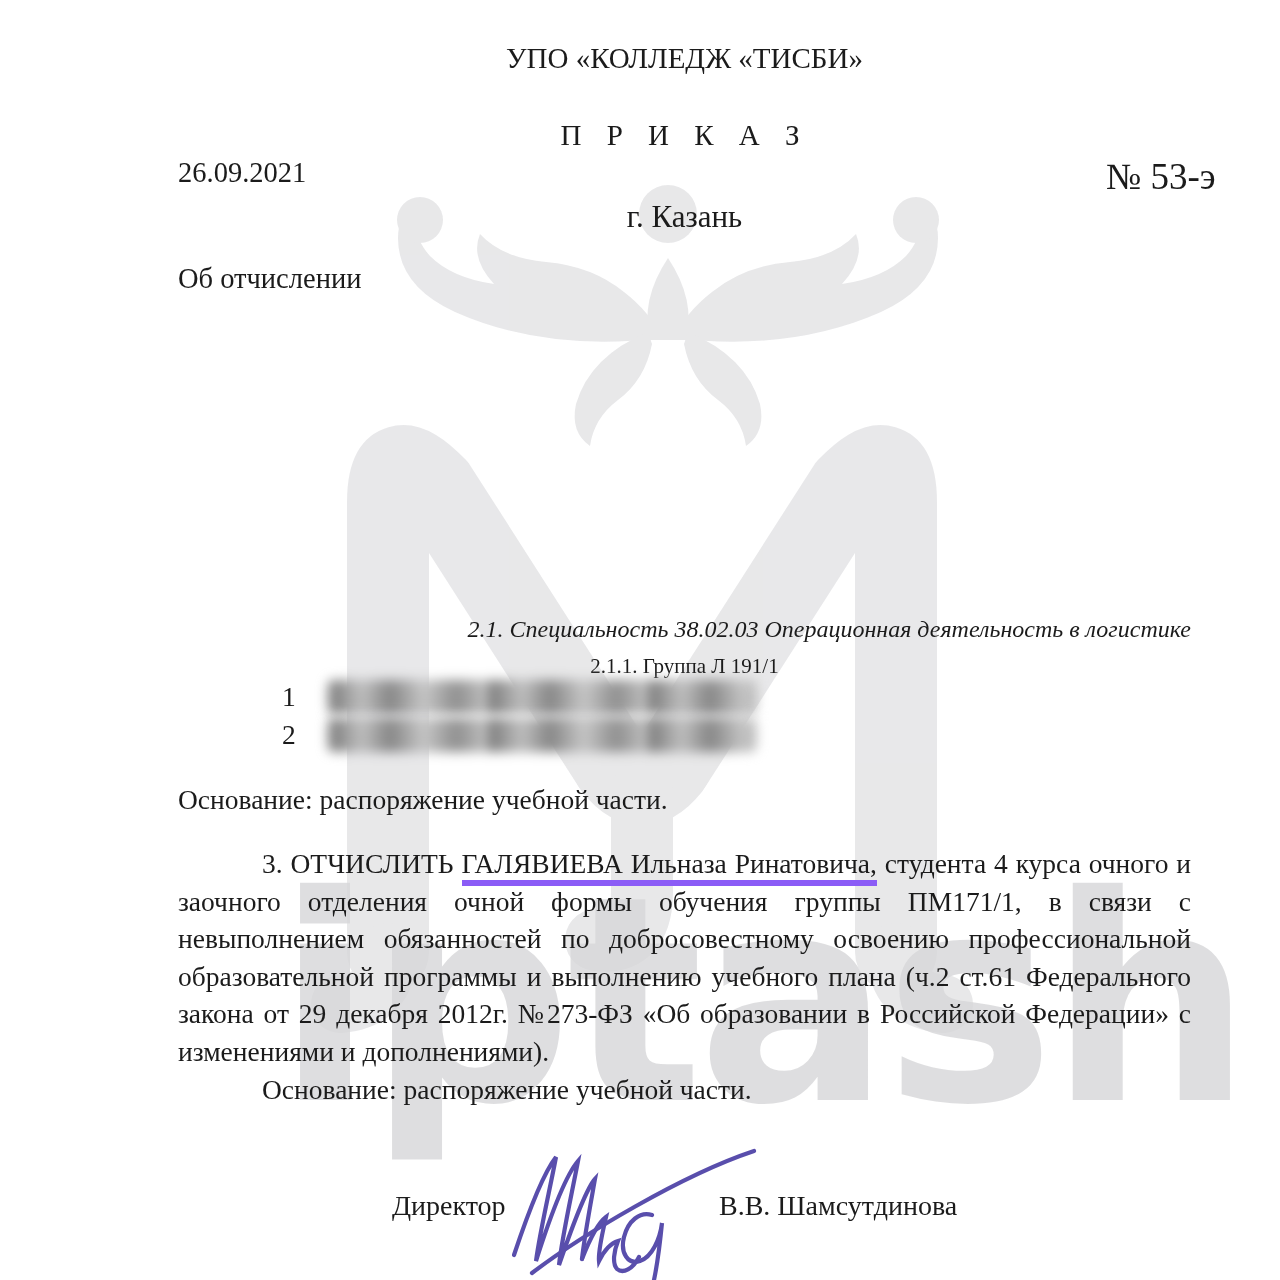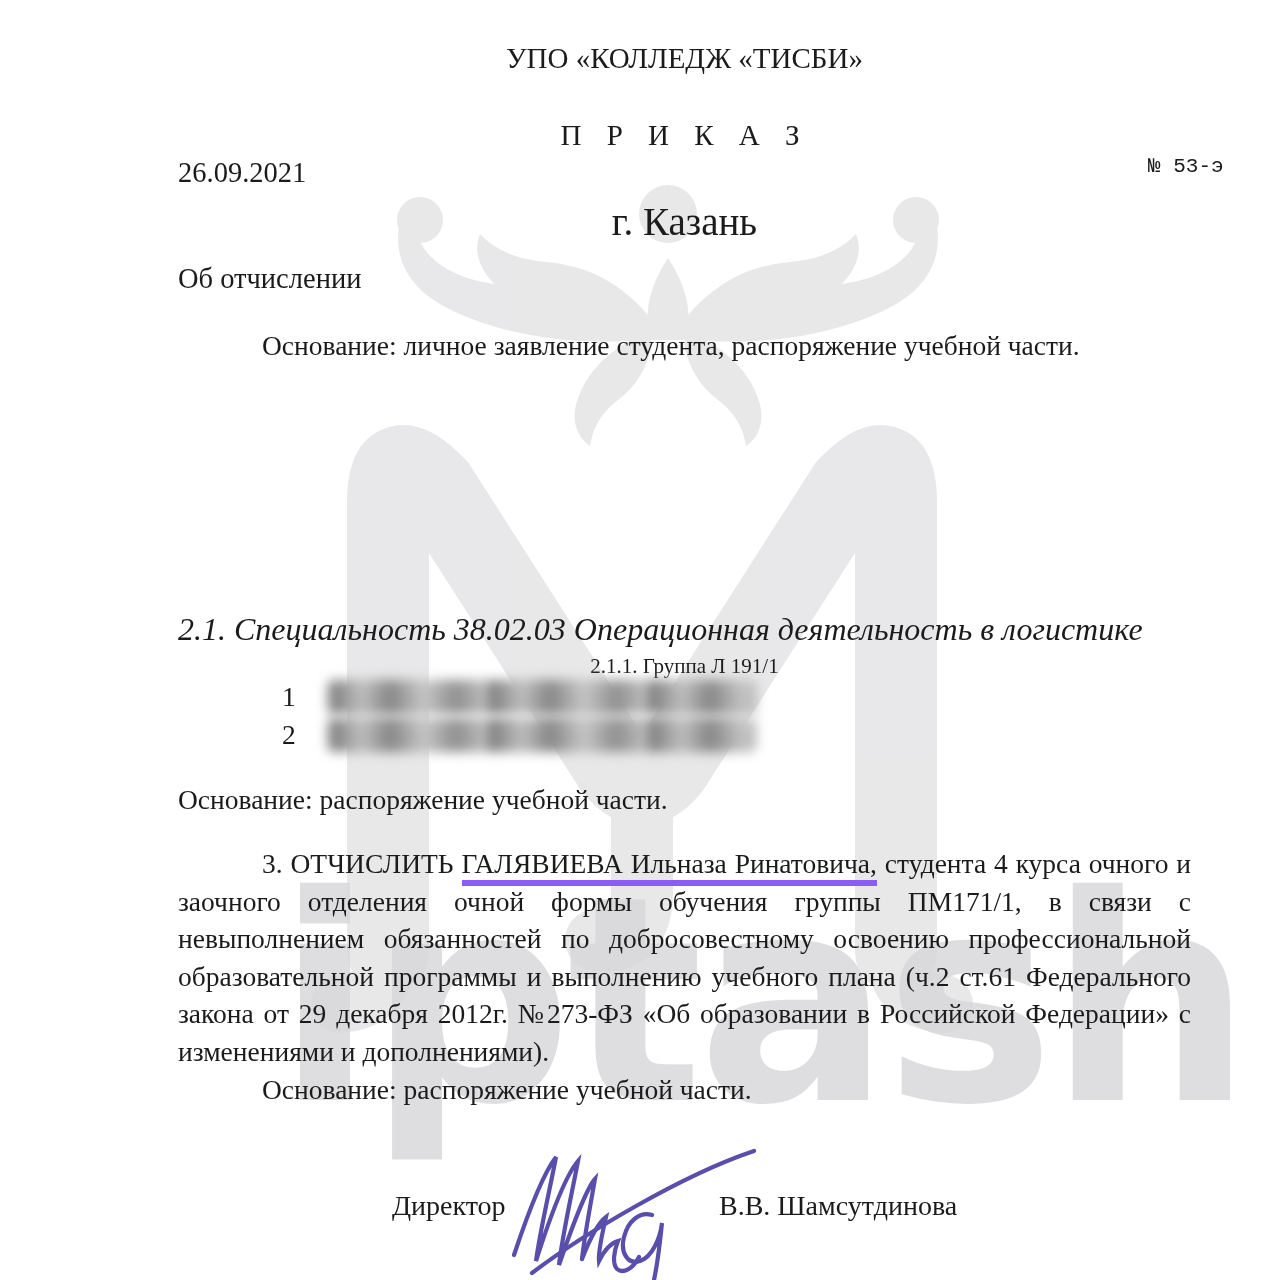"№ 53-э" .h-num { font-family: Liberation Mono, monospace -> none; font-size: 21px -> 37px; left: 1148px -> 1106px }
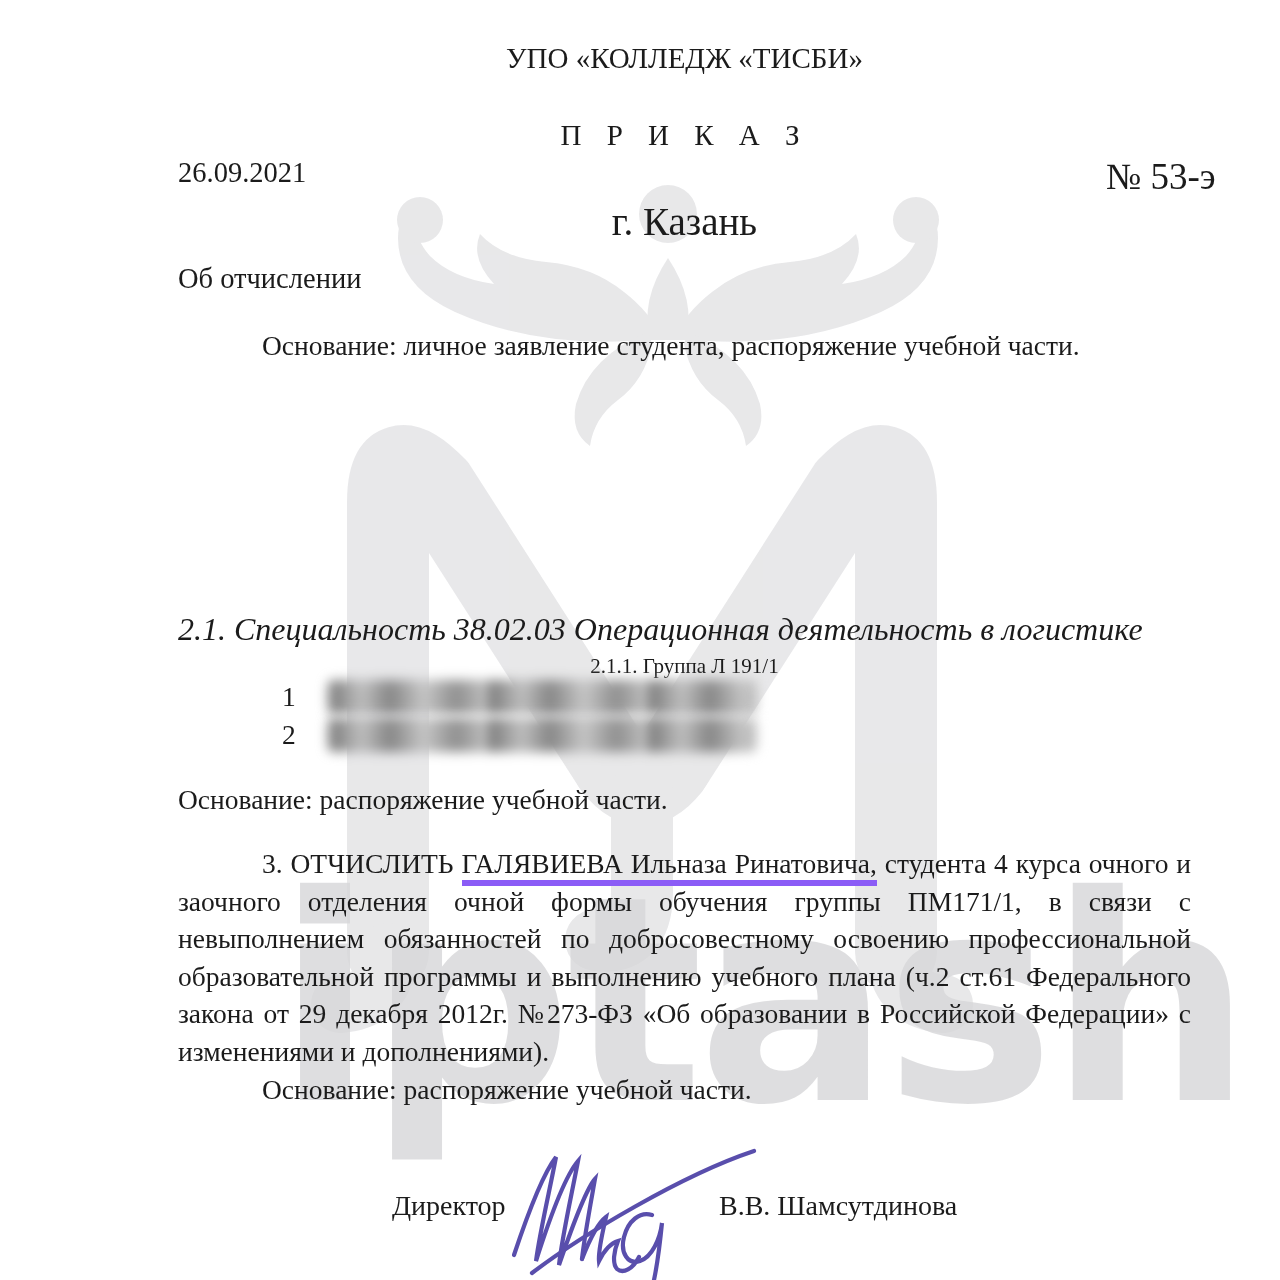"г. Казань" .h-city { font-size: 39px -> 31px }
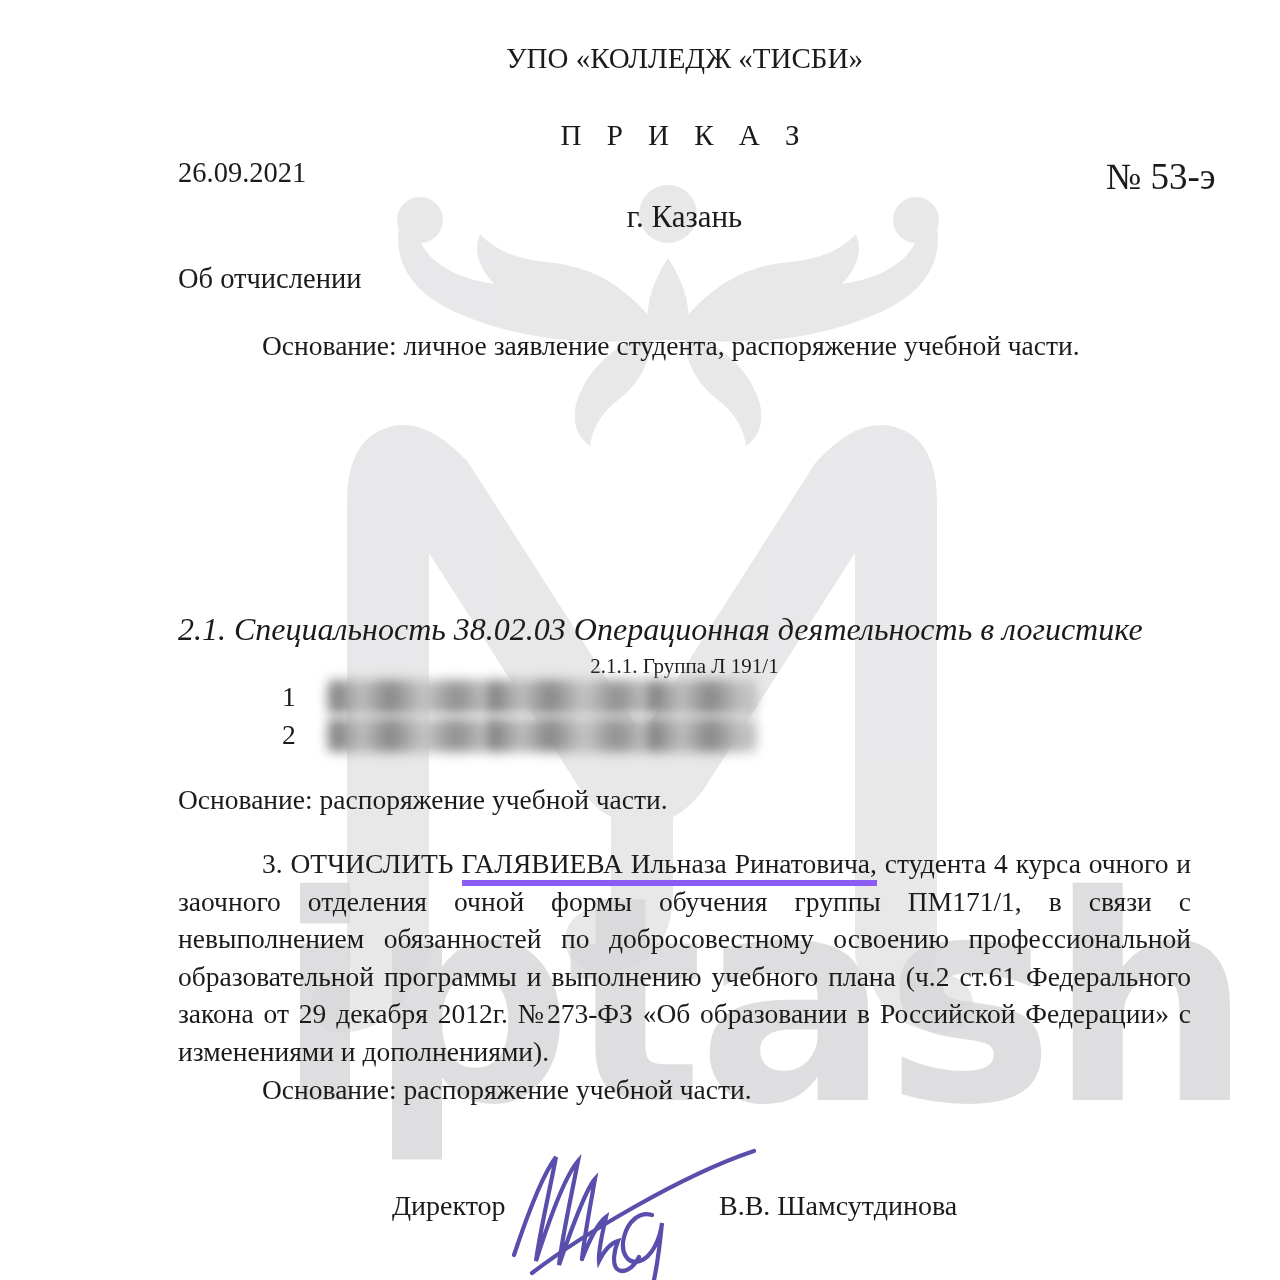"Основание: личное заявление студента," p.indent { html: <p>Основание: личное заявление студента, распоряжение учебной части.</p> -> none }
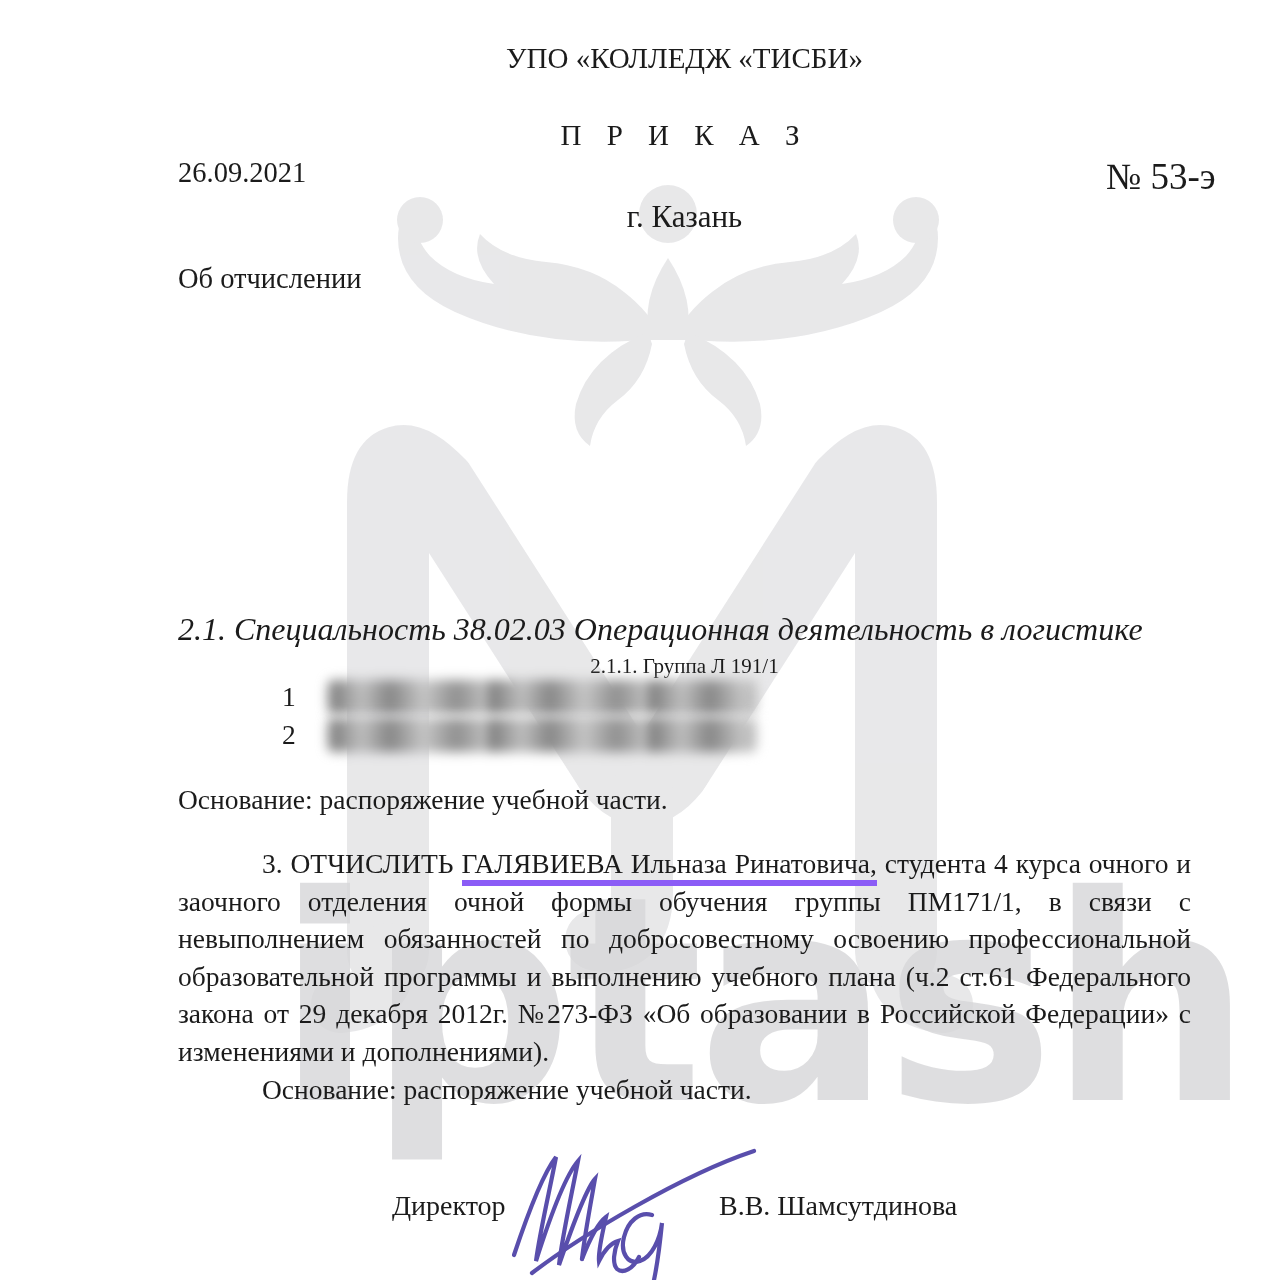"2.1. Специальность 38.02.03 Операционная" .spec { font-size: 32px -> 24px; text-align: left -> right }
